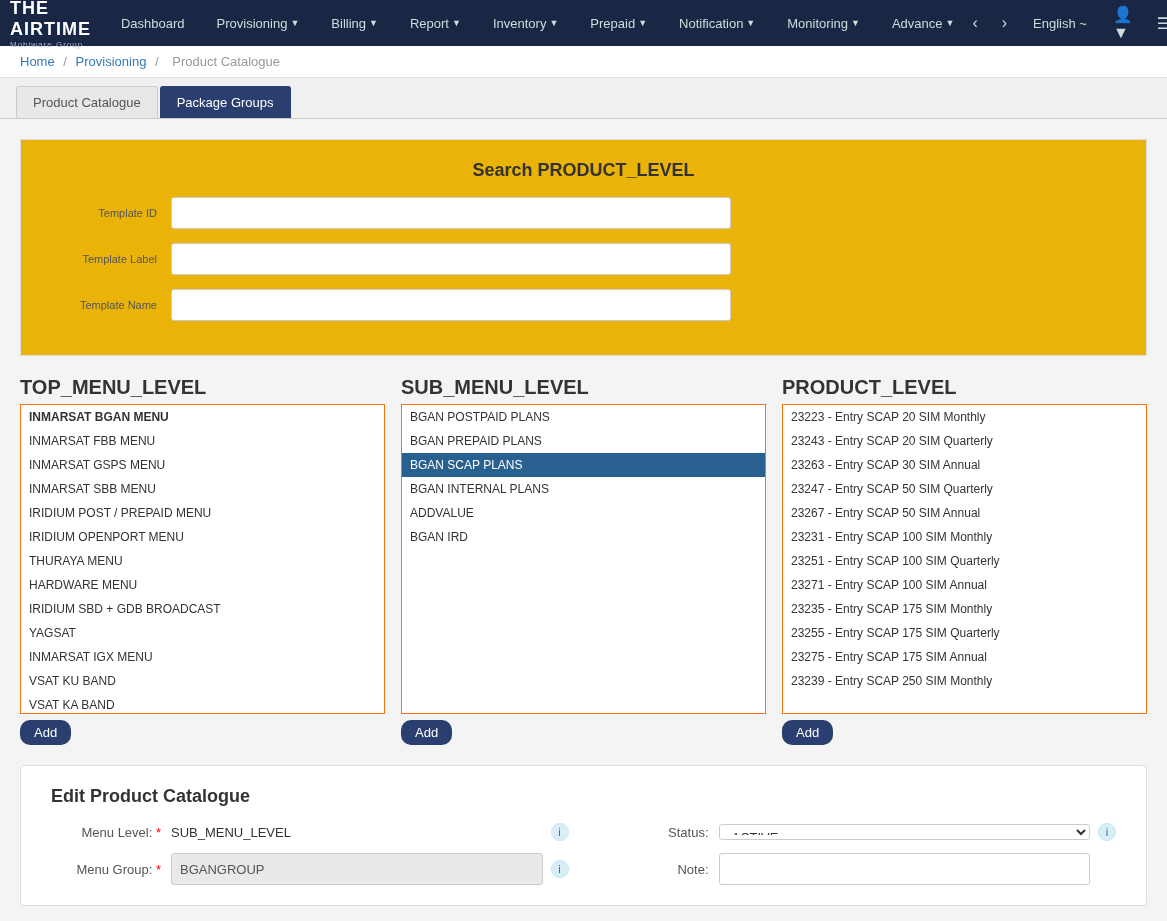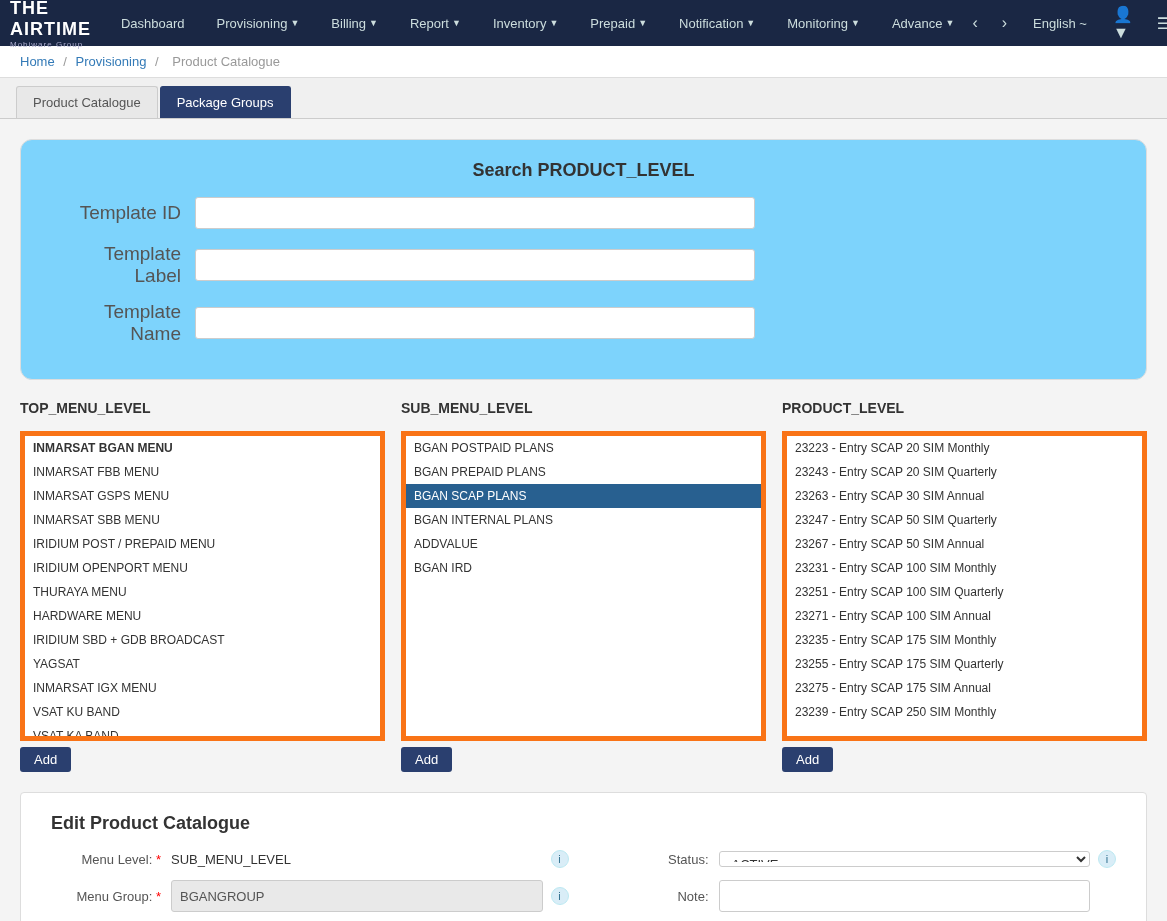"Search PRODUCT_LEVEL" .search-section { background: #7dd3fc -> #eab308; border-radius: 12px -> 0; padding: 20px 44px -> 20px 20px }
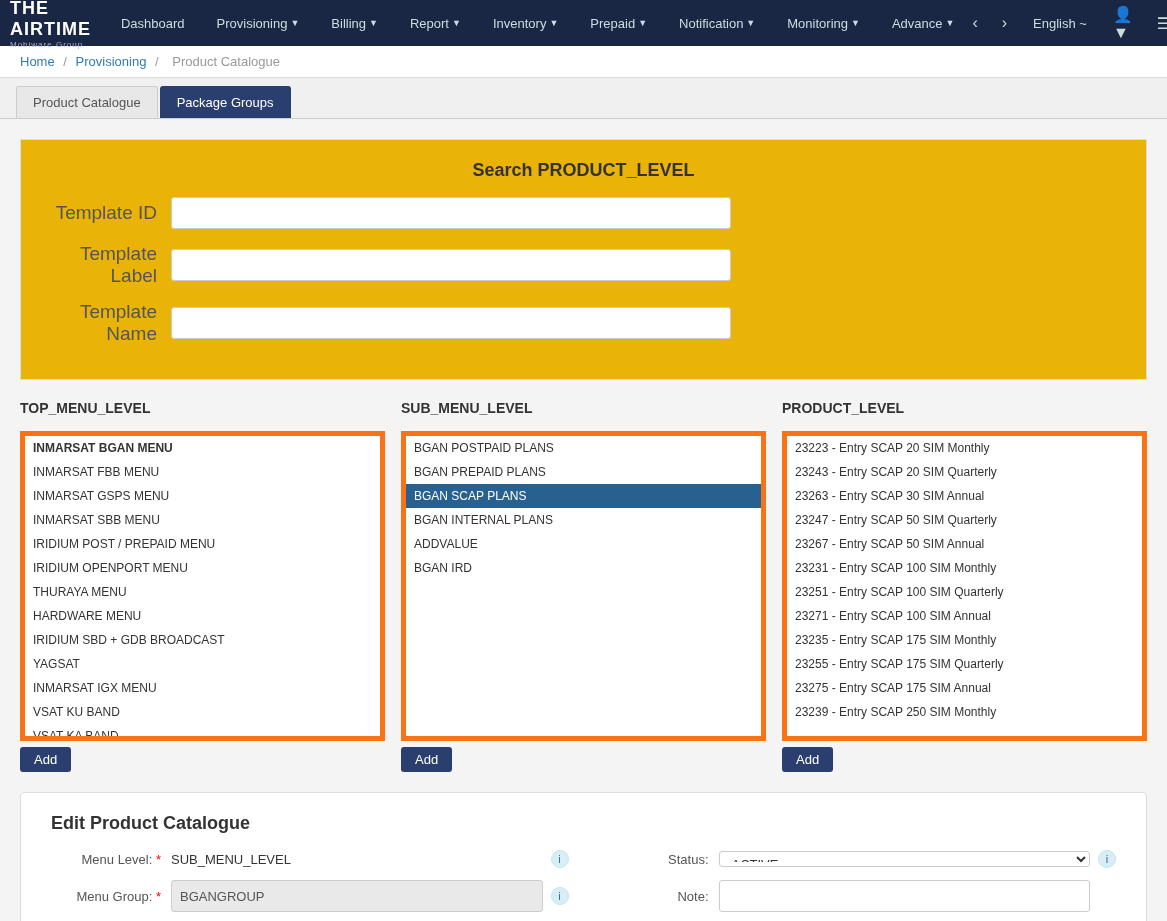"Template ID" .form-label { font-size: 19px -> 11px }
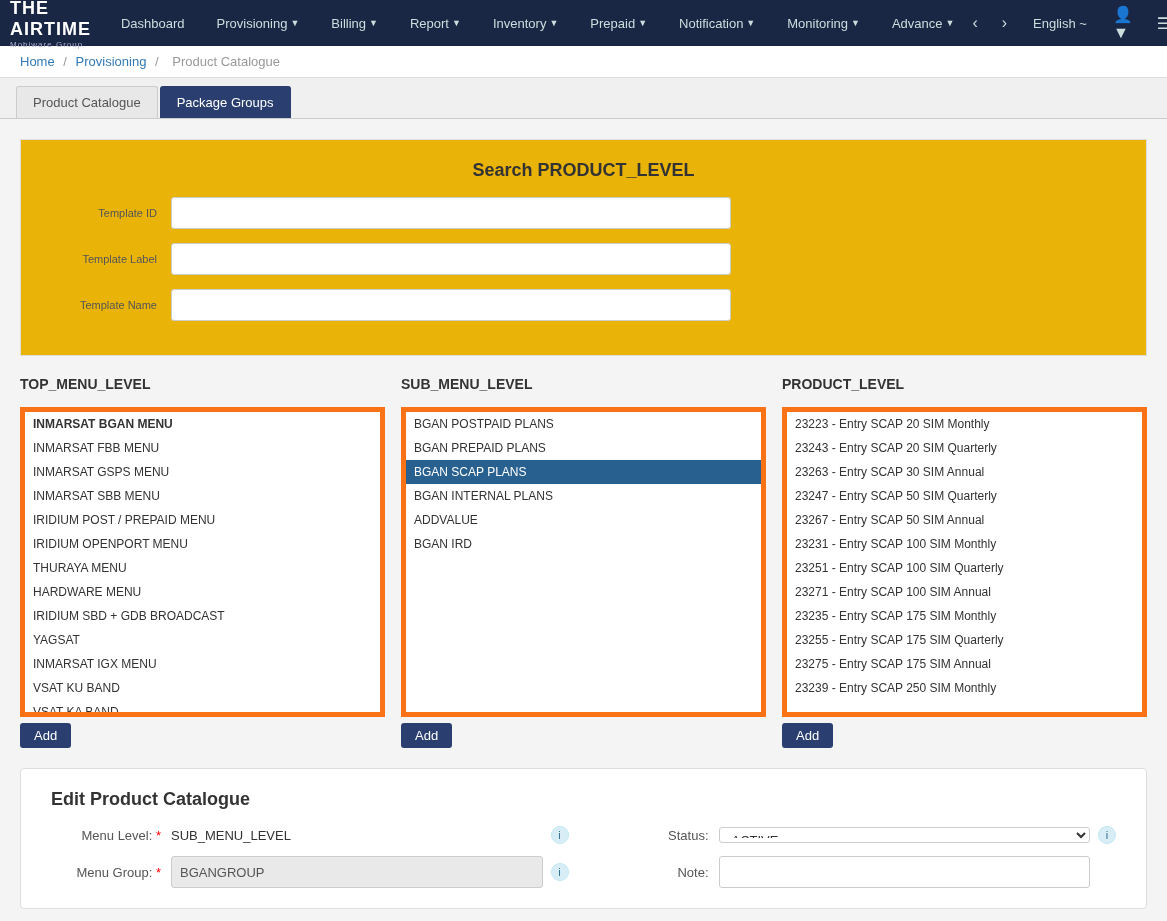"TOP_MENU_LEVEL" .list-col-title { font-size: 14px -> 20px; margin-bottom: 15px -> 5px }
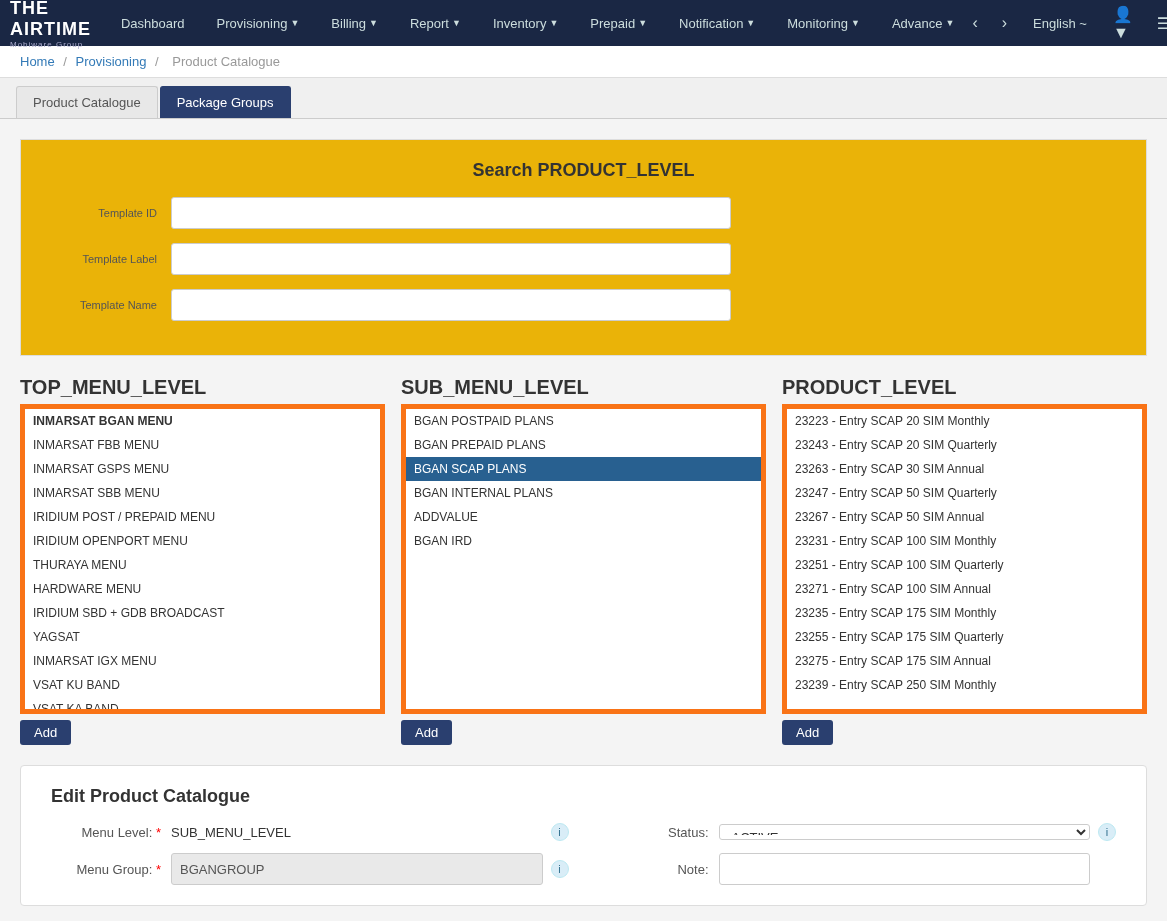"INMARSAT BGAN MENU" .list-box { border: 5px solid #f97316 -> 1px solid #f97316 }
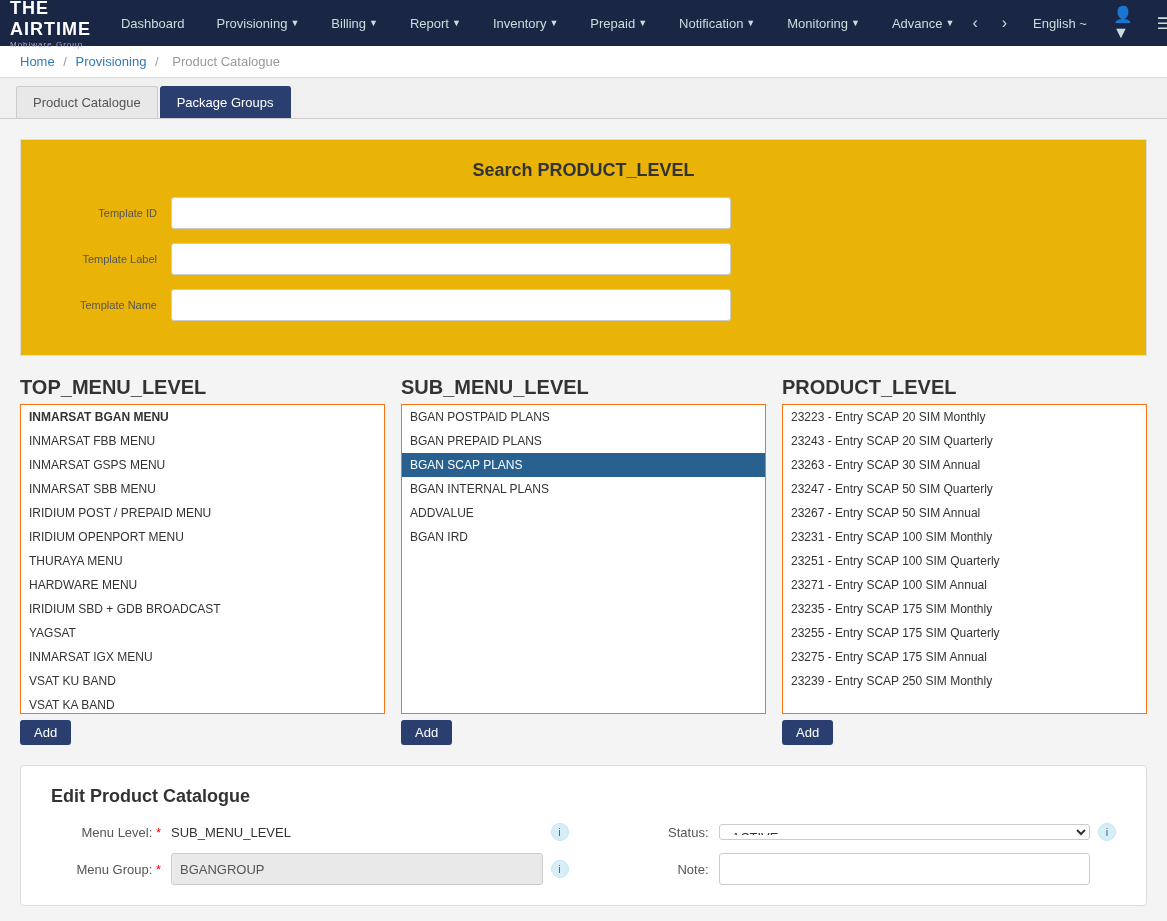"Add" .btn-add { border-radius: 3px -> 10px }
